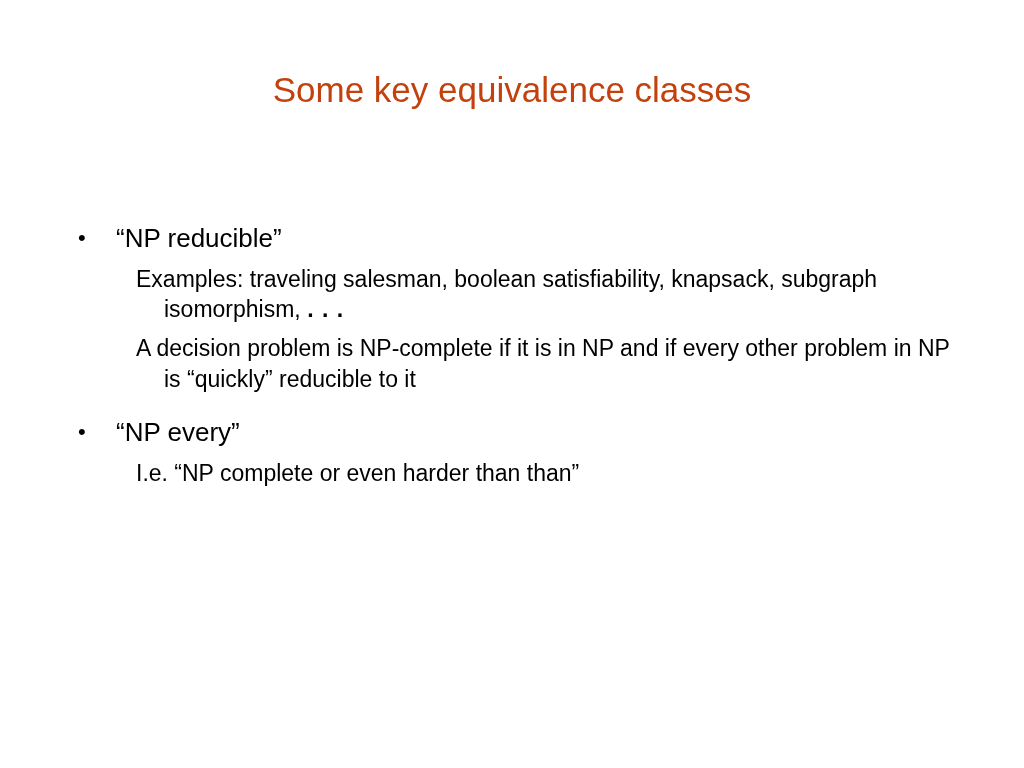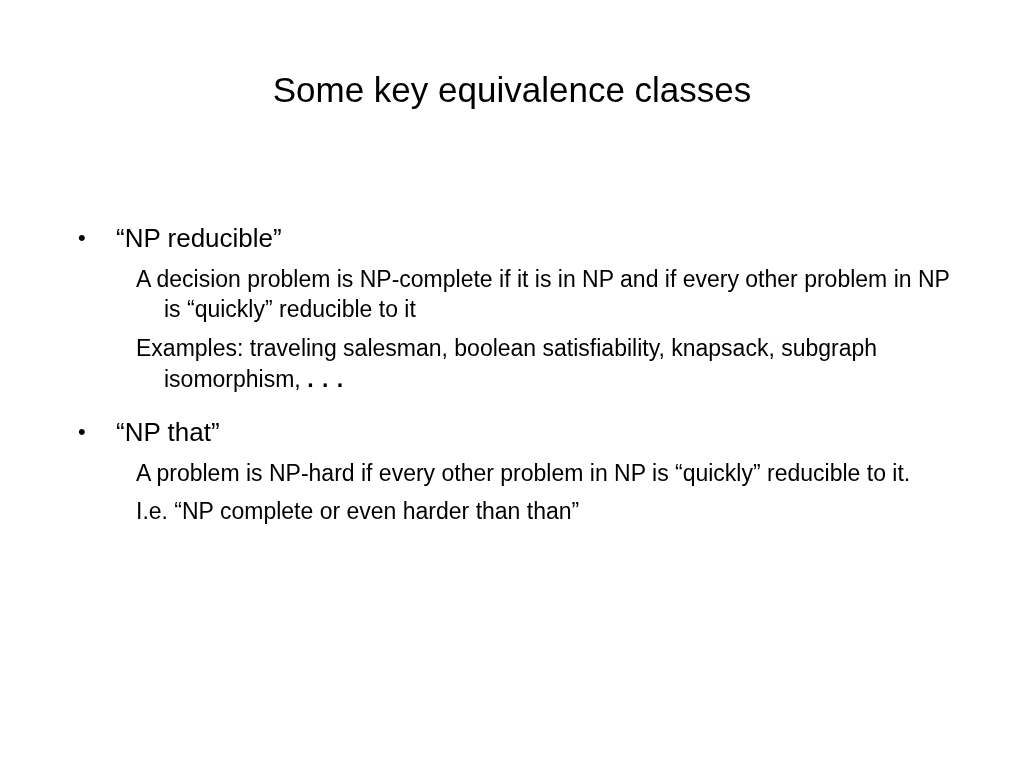"Some key equivalence classes" .title-block { color: #000000 -> #c2410c }
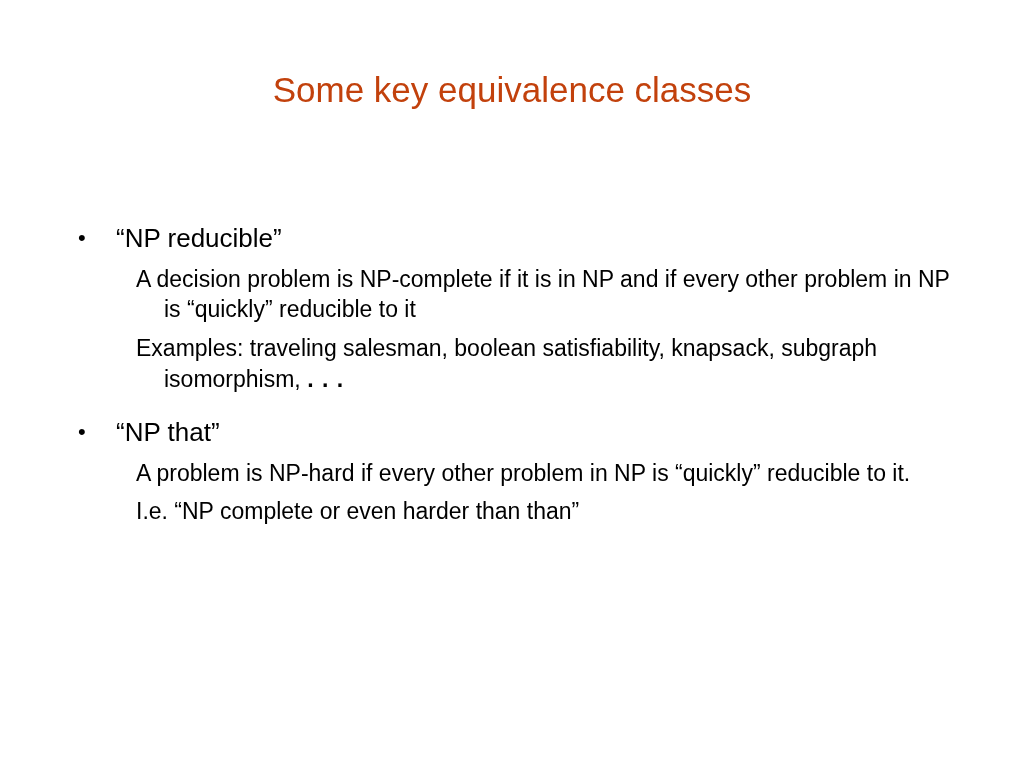"A decision problem is NP-complete" div.sub-para { order: before "Examples: traveling salesman, boolean" -> after "Examples: traveling salesman, boolean" }
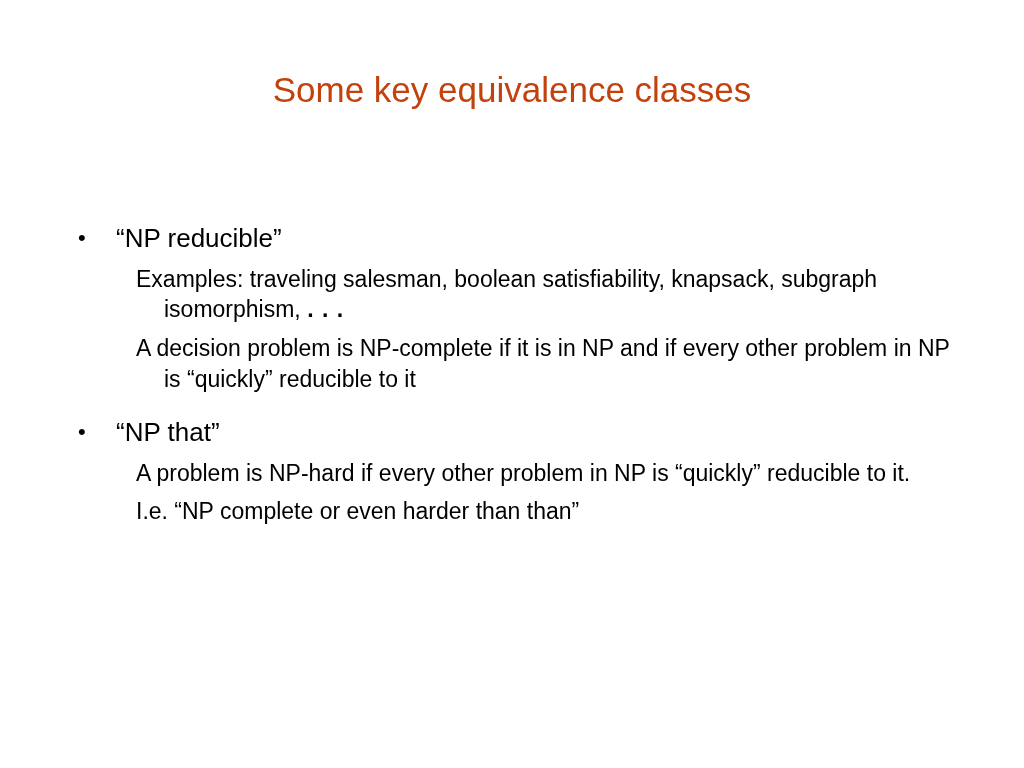"“NP that”" span.bullet-text { text: that -> every }
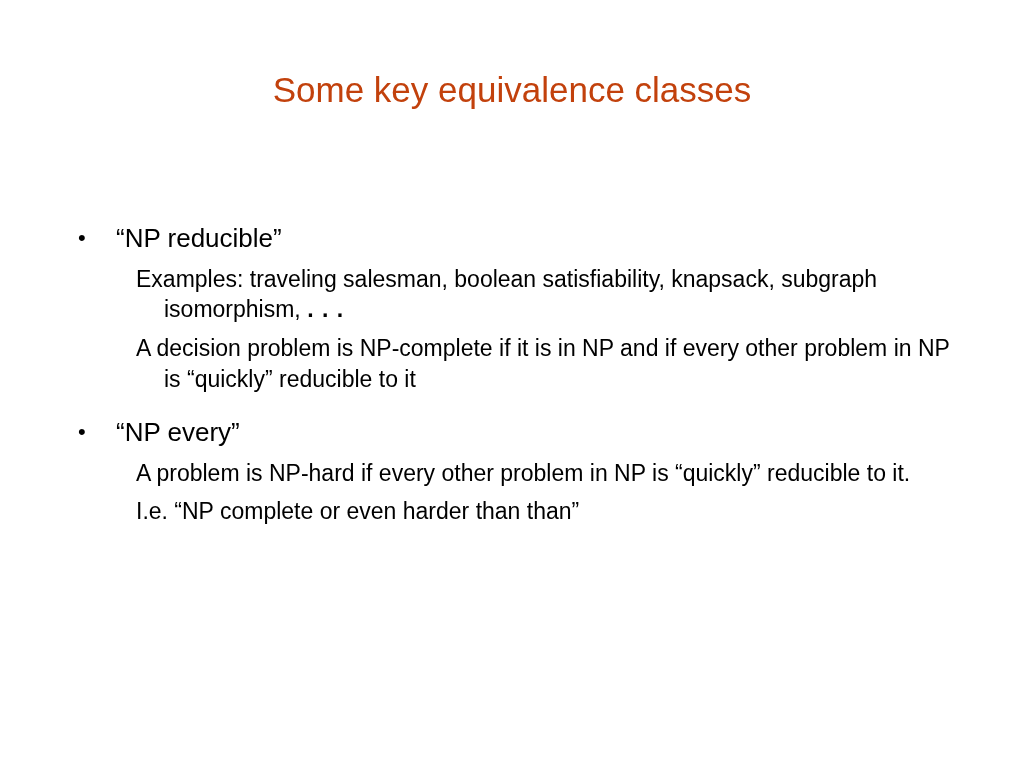"A problem is NP-hard if" div.sub-para { html: <div> <span>A problem is NP-hard if every other problem in NP is “quickly” reducible to it.</span> </div> -> none }
